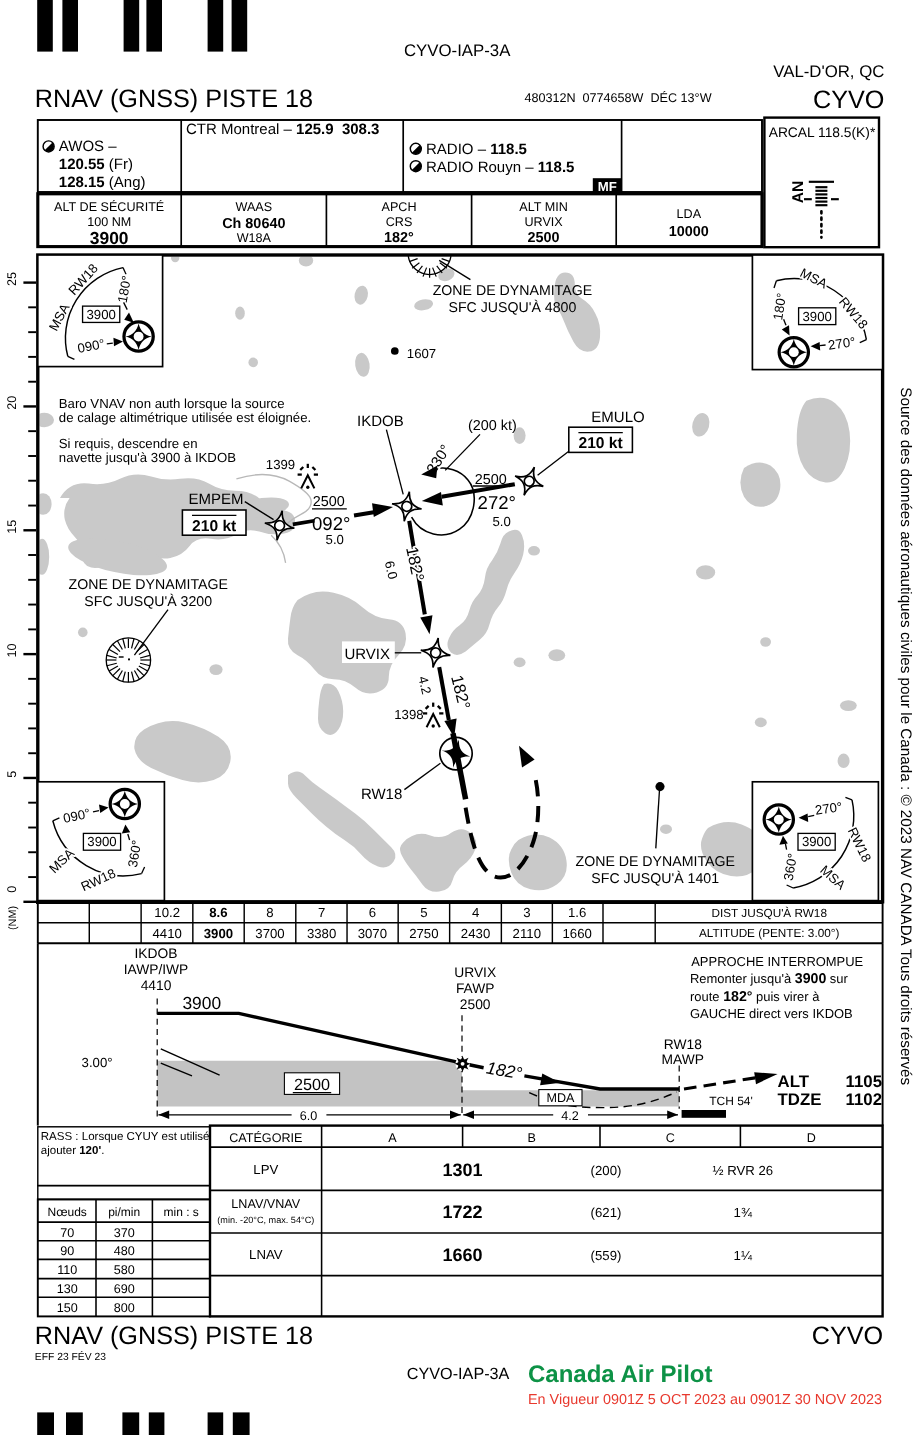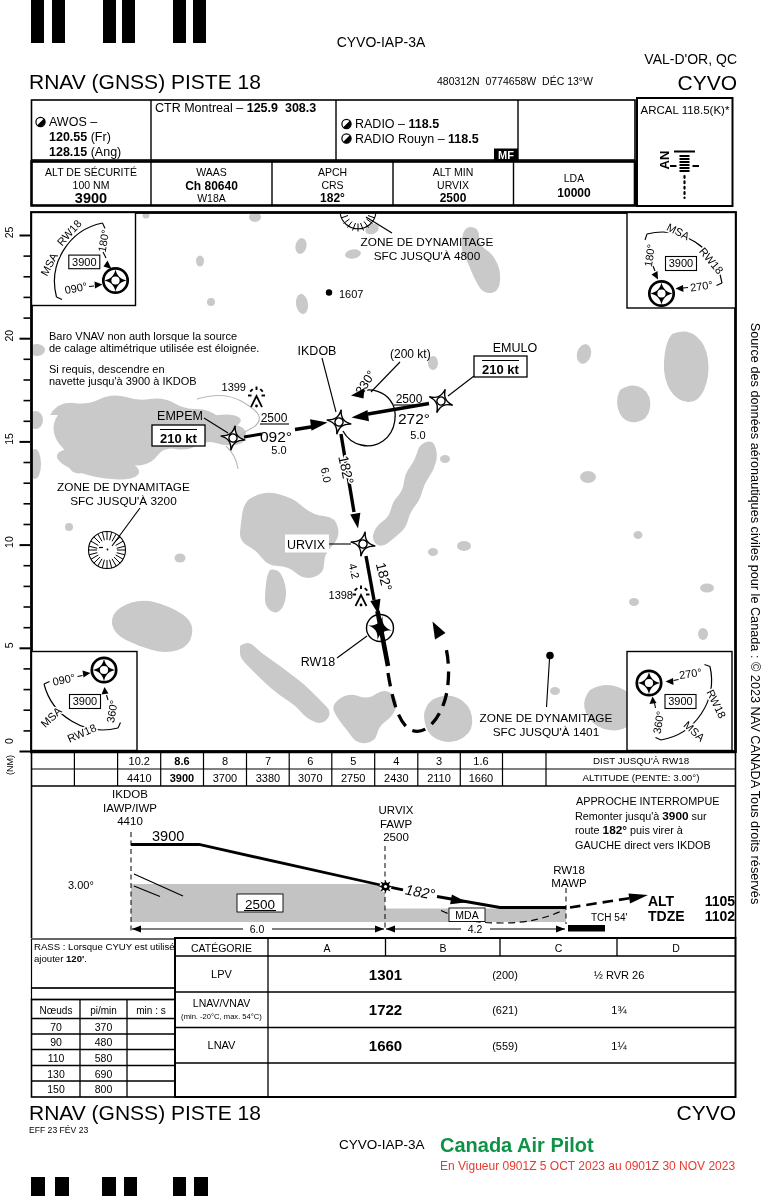"CYVO-IAP-3A" #page { border-radius: 28px -> none }
